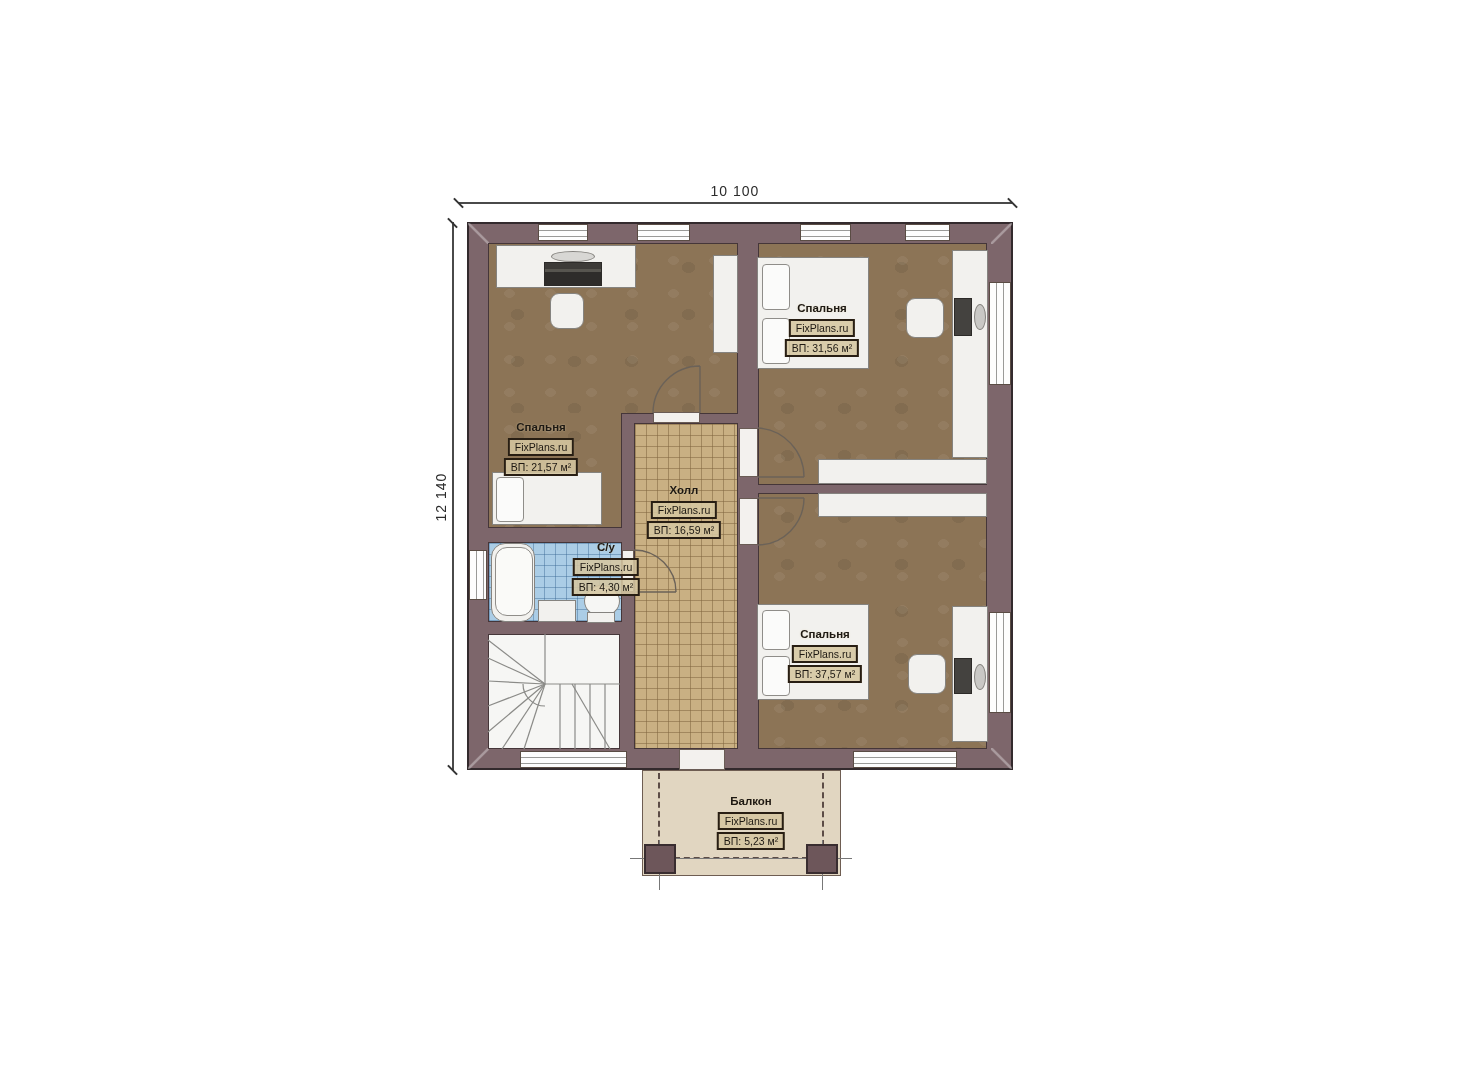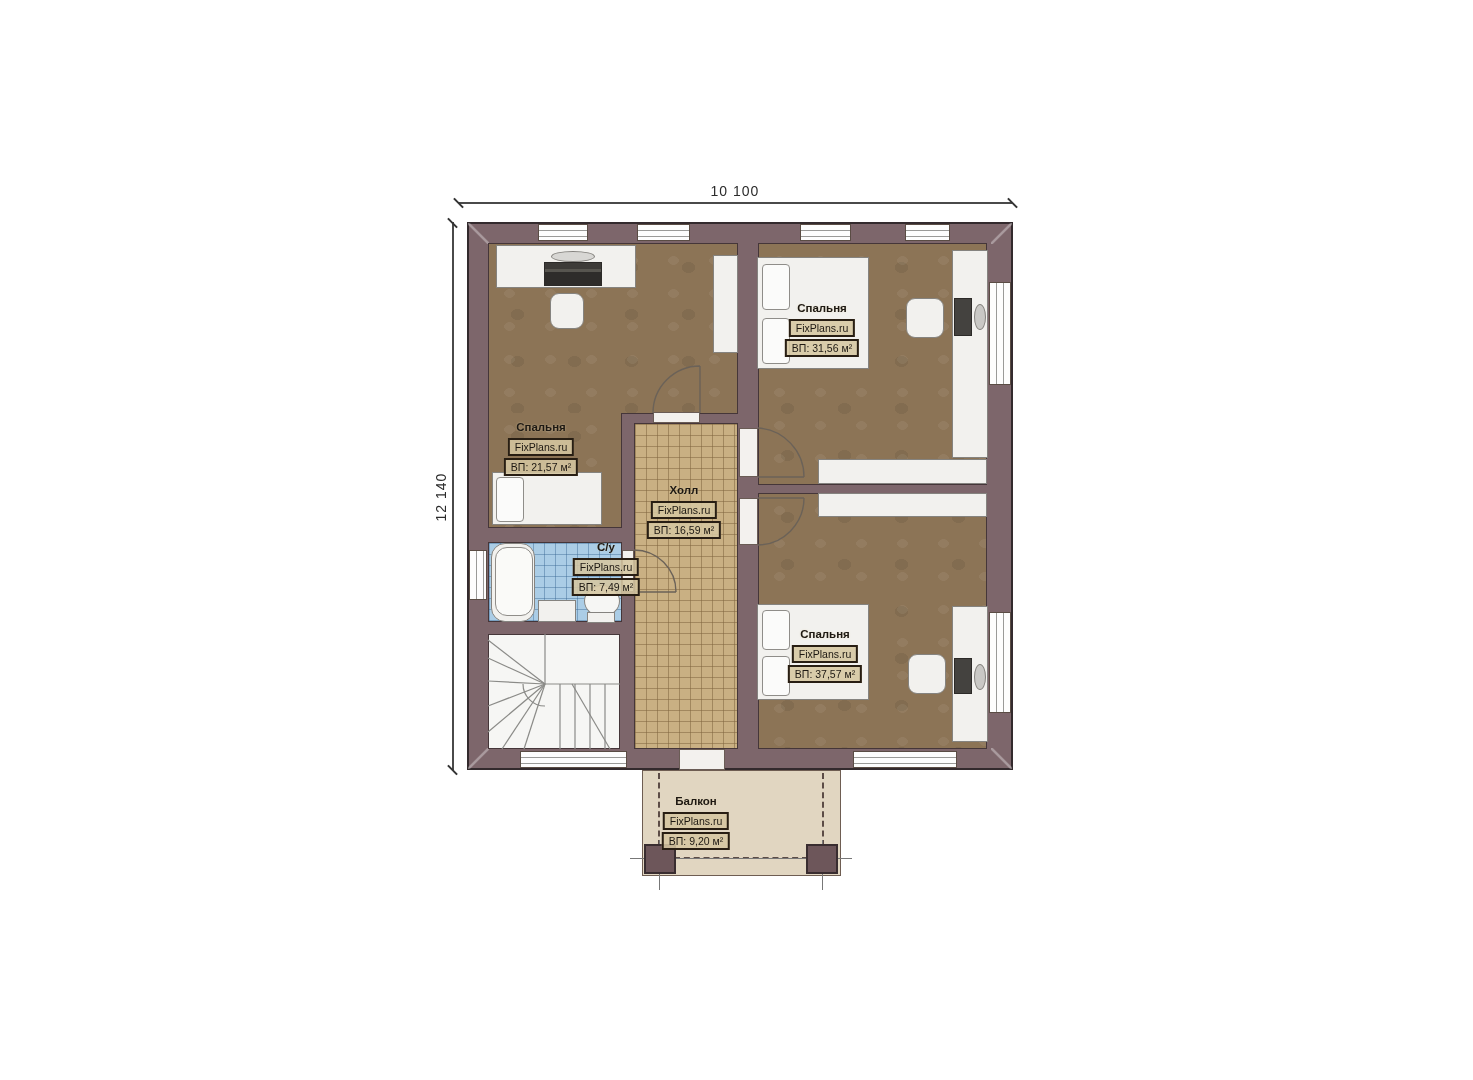"ВП: 7,49 м²" div.rbox { text: 7,49 -> 4,30 }
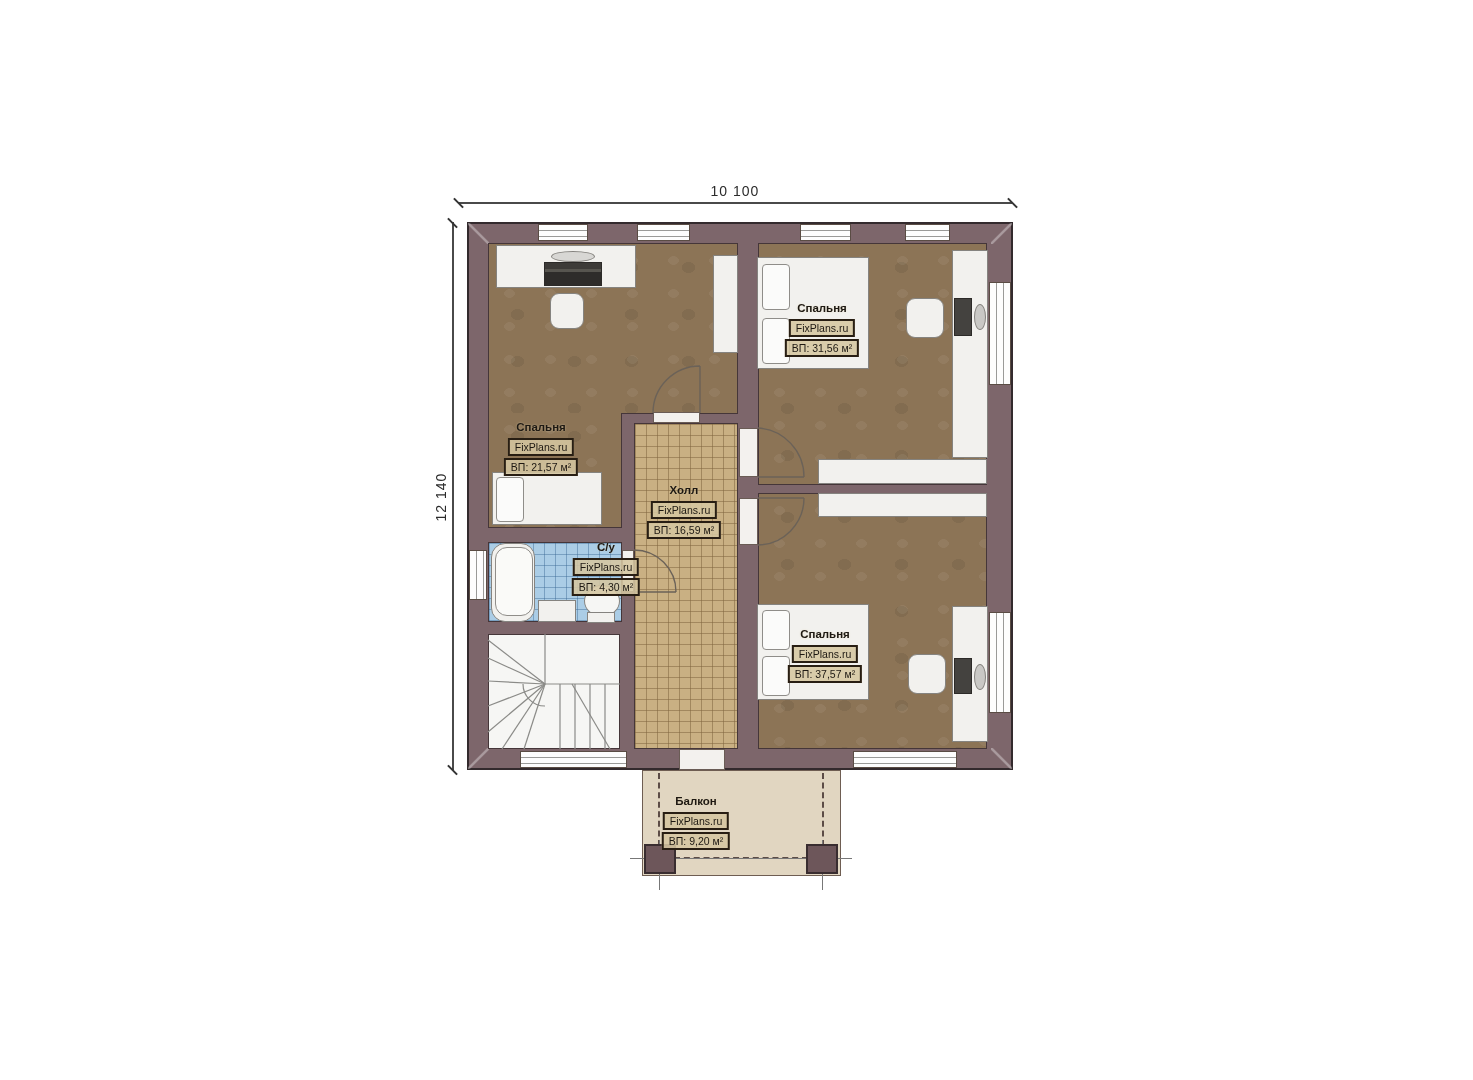"Балкон" div.rlabel { left: 696px -> 751px }
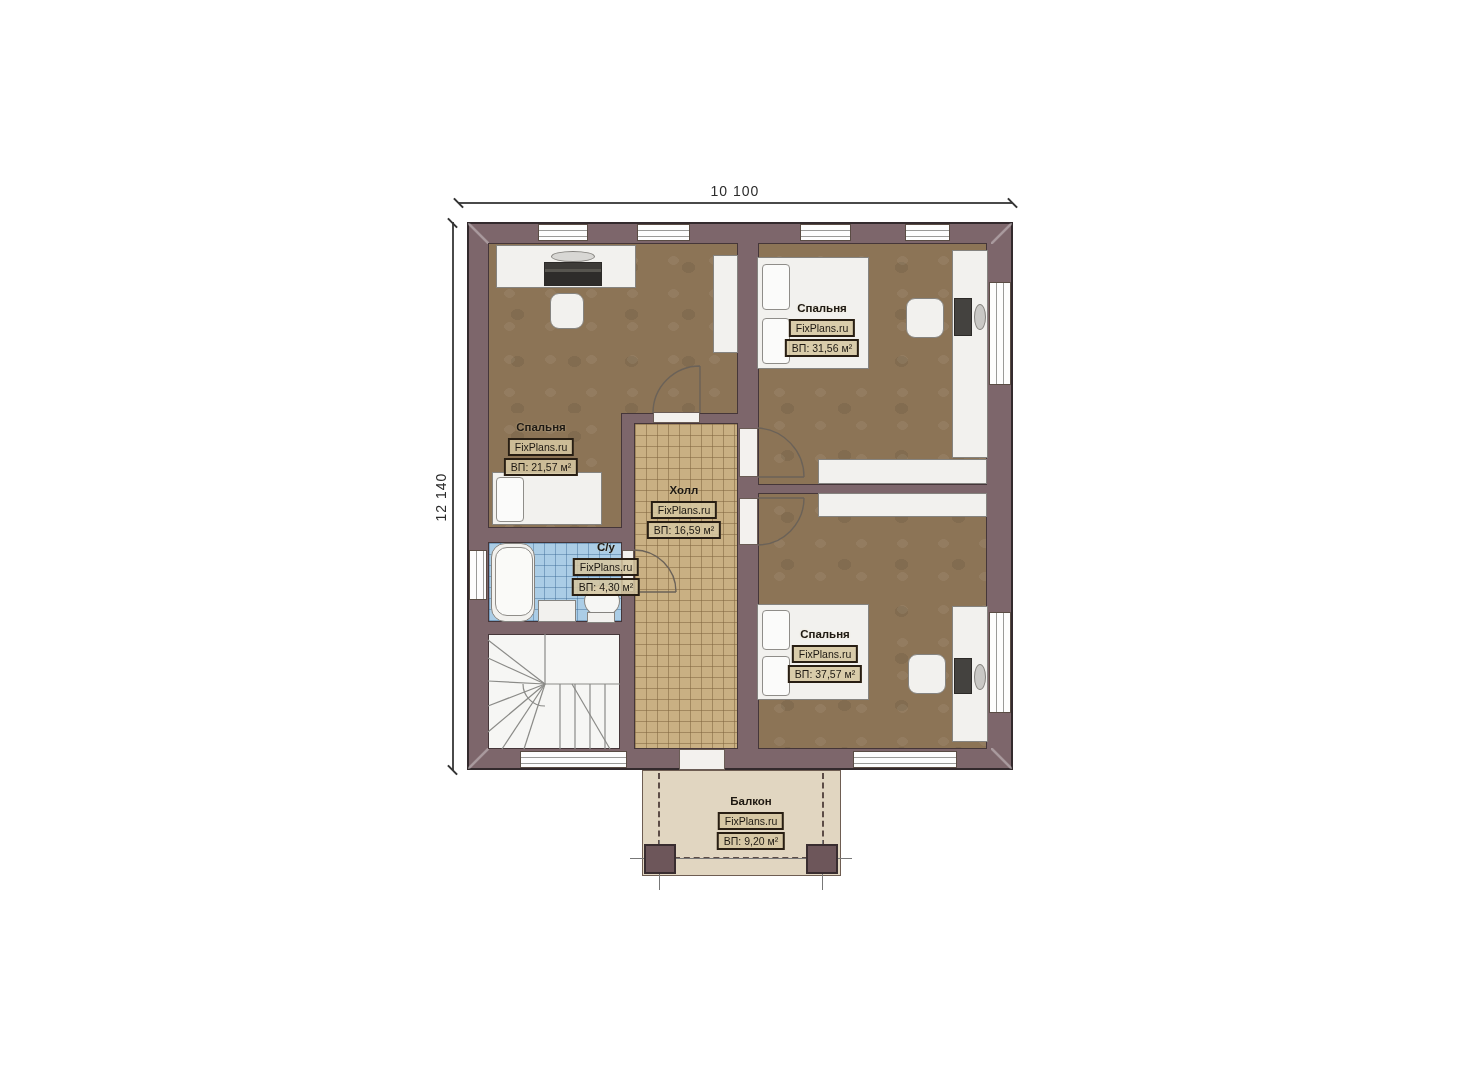"ВП: 9,20 м²" div.rbox { text: 9,20 -> 5,23 }
